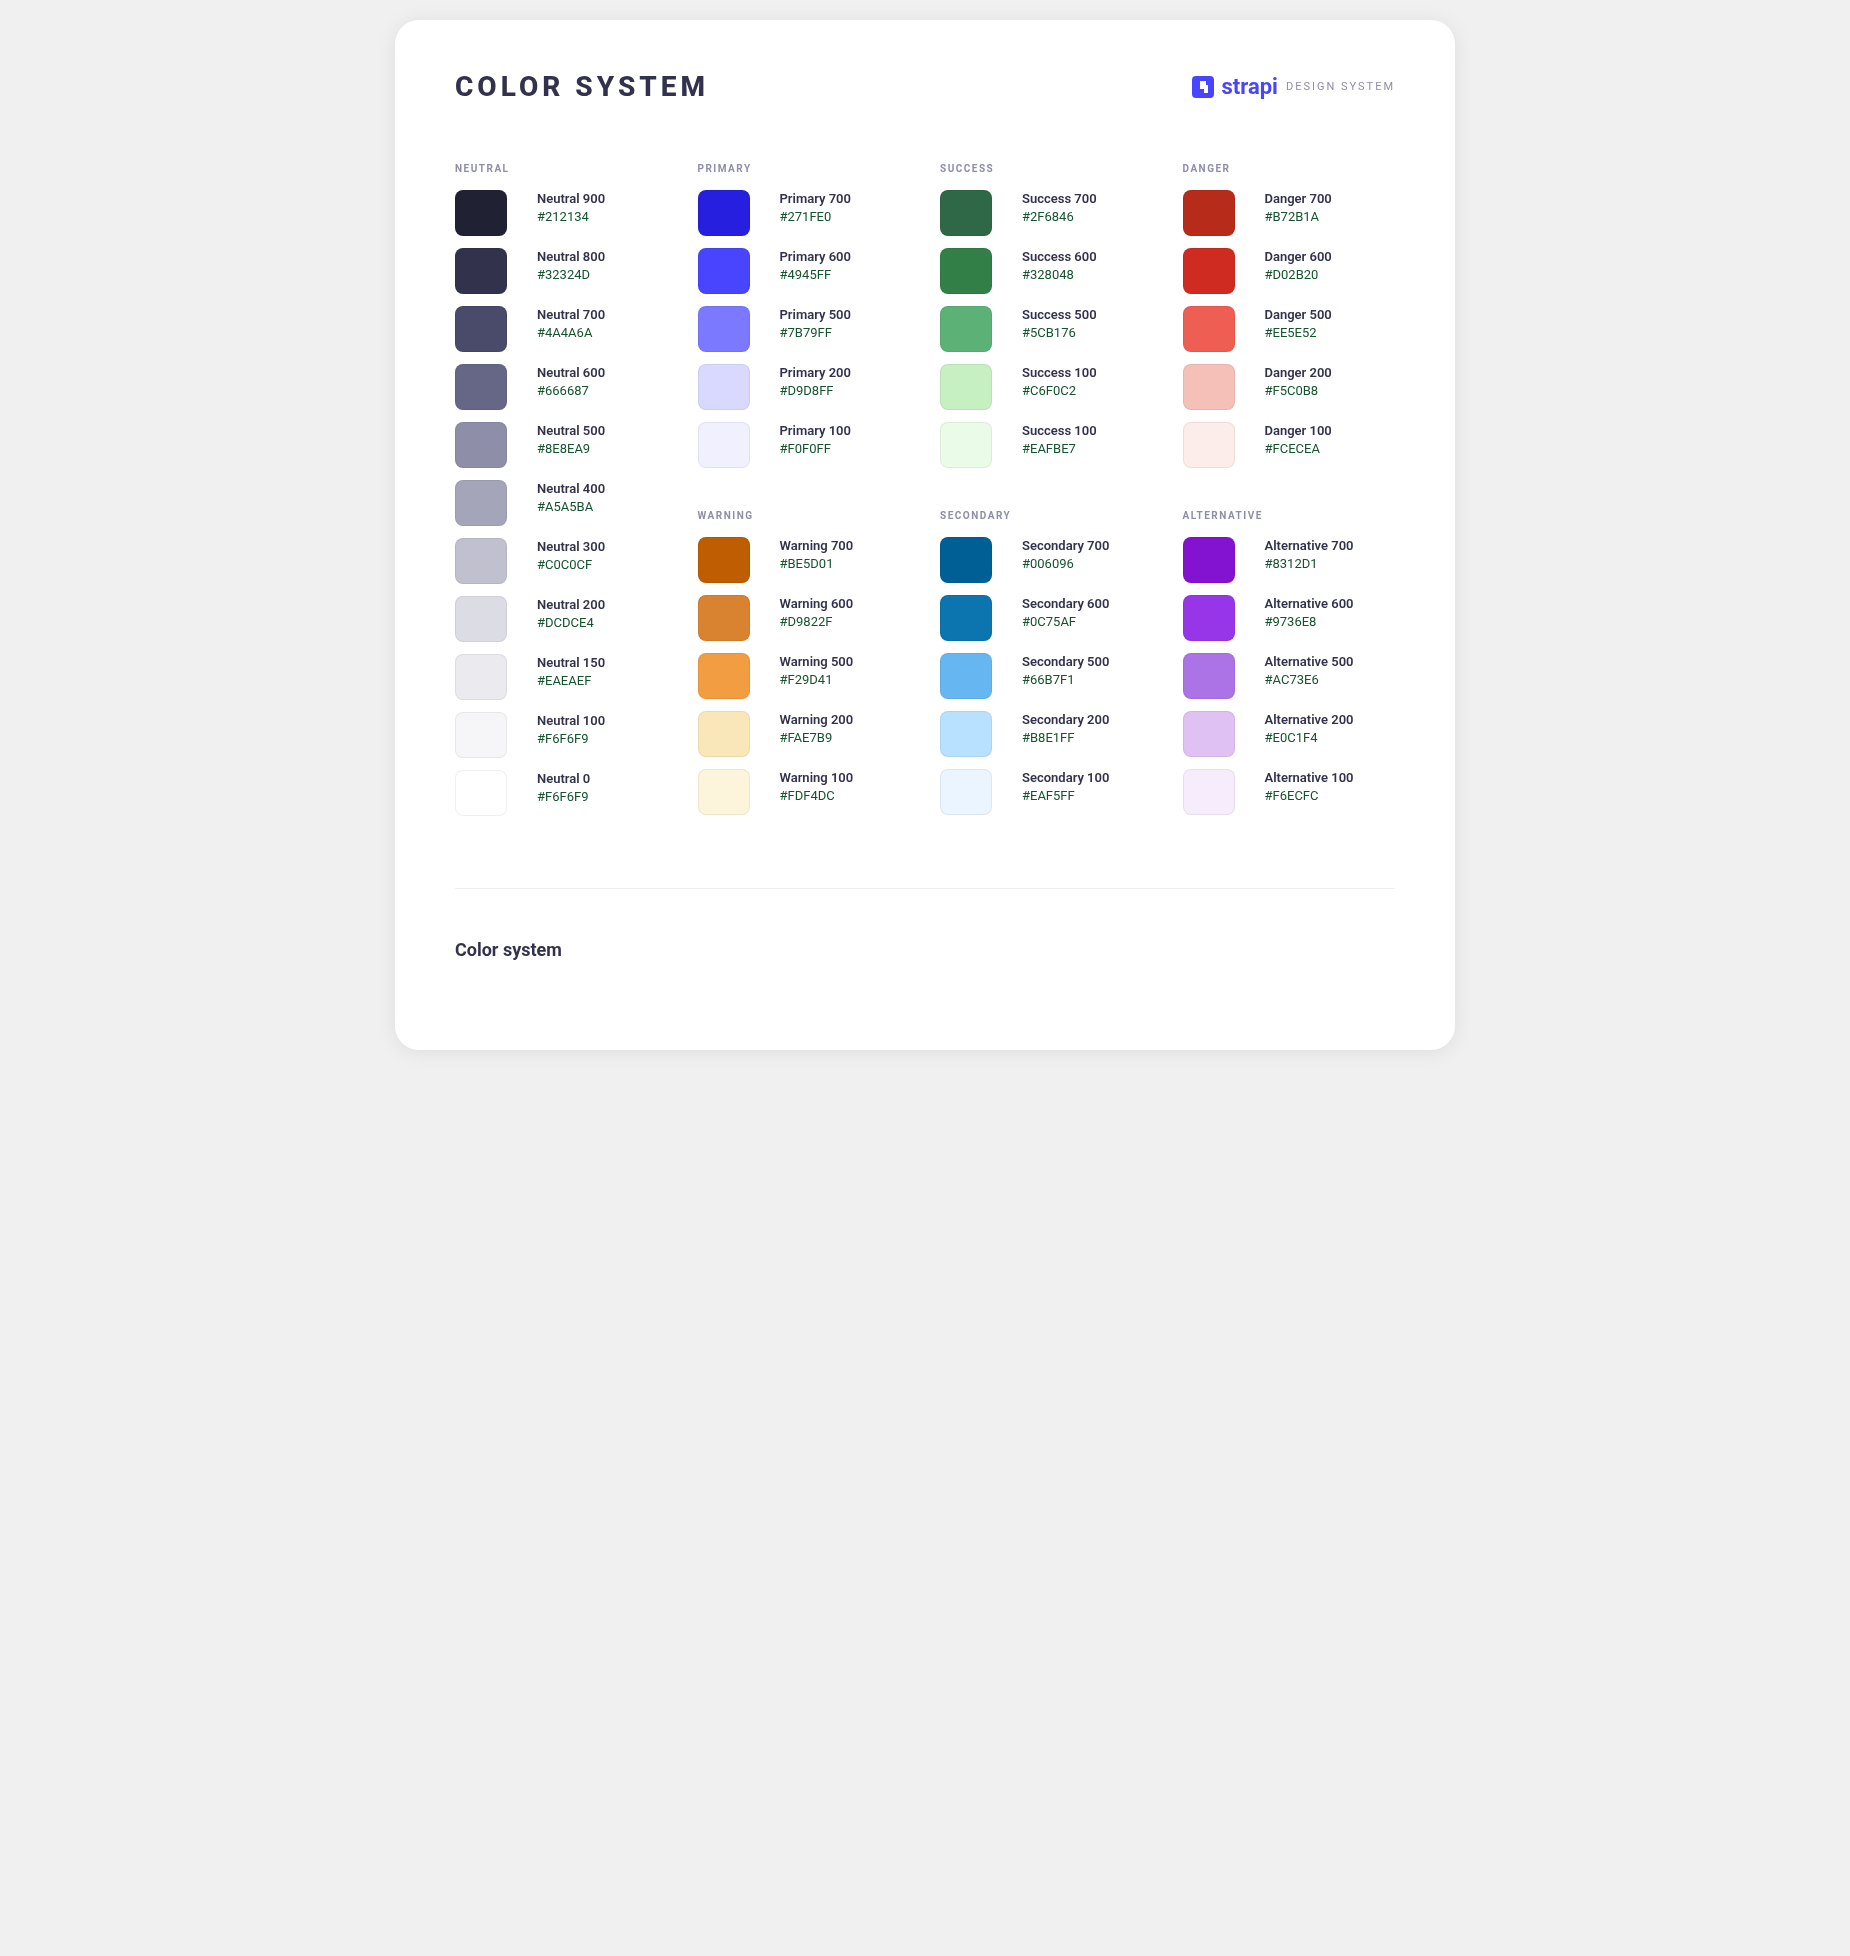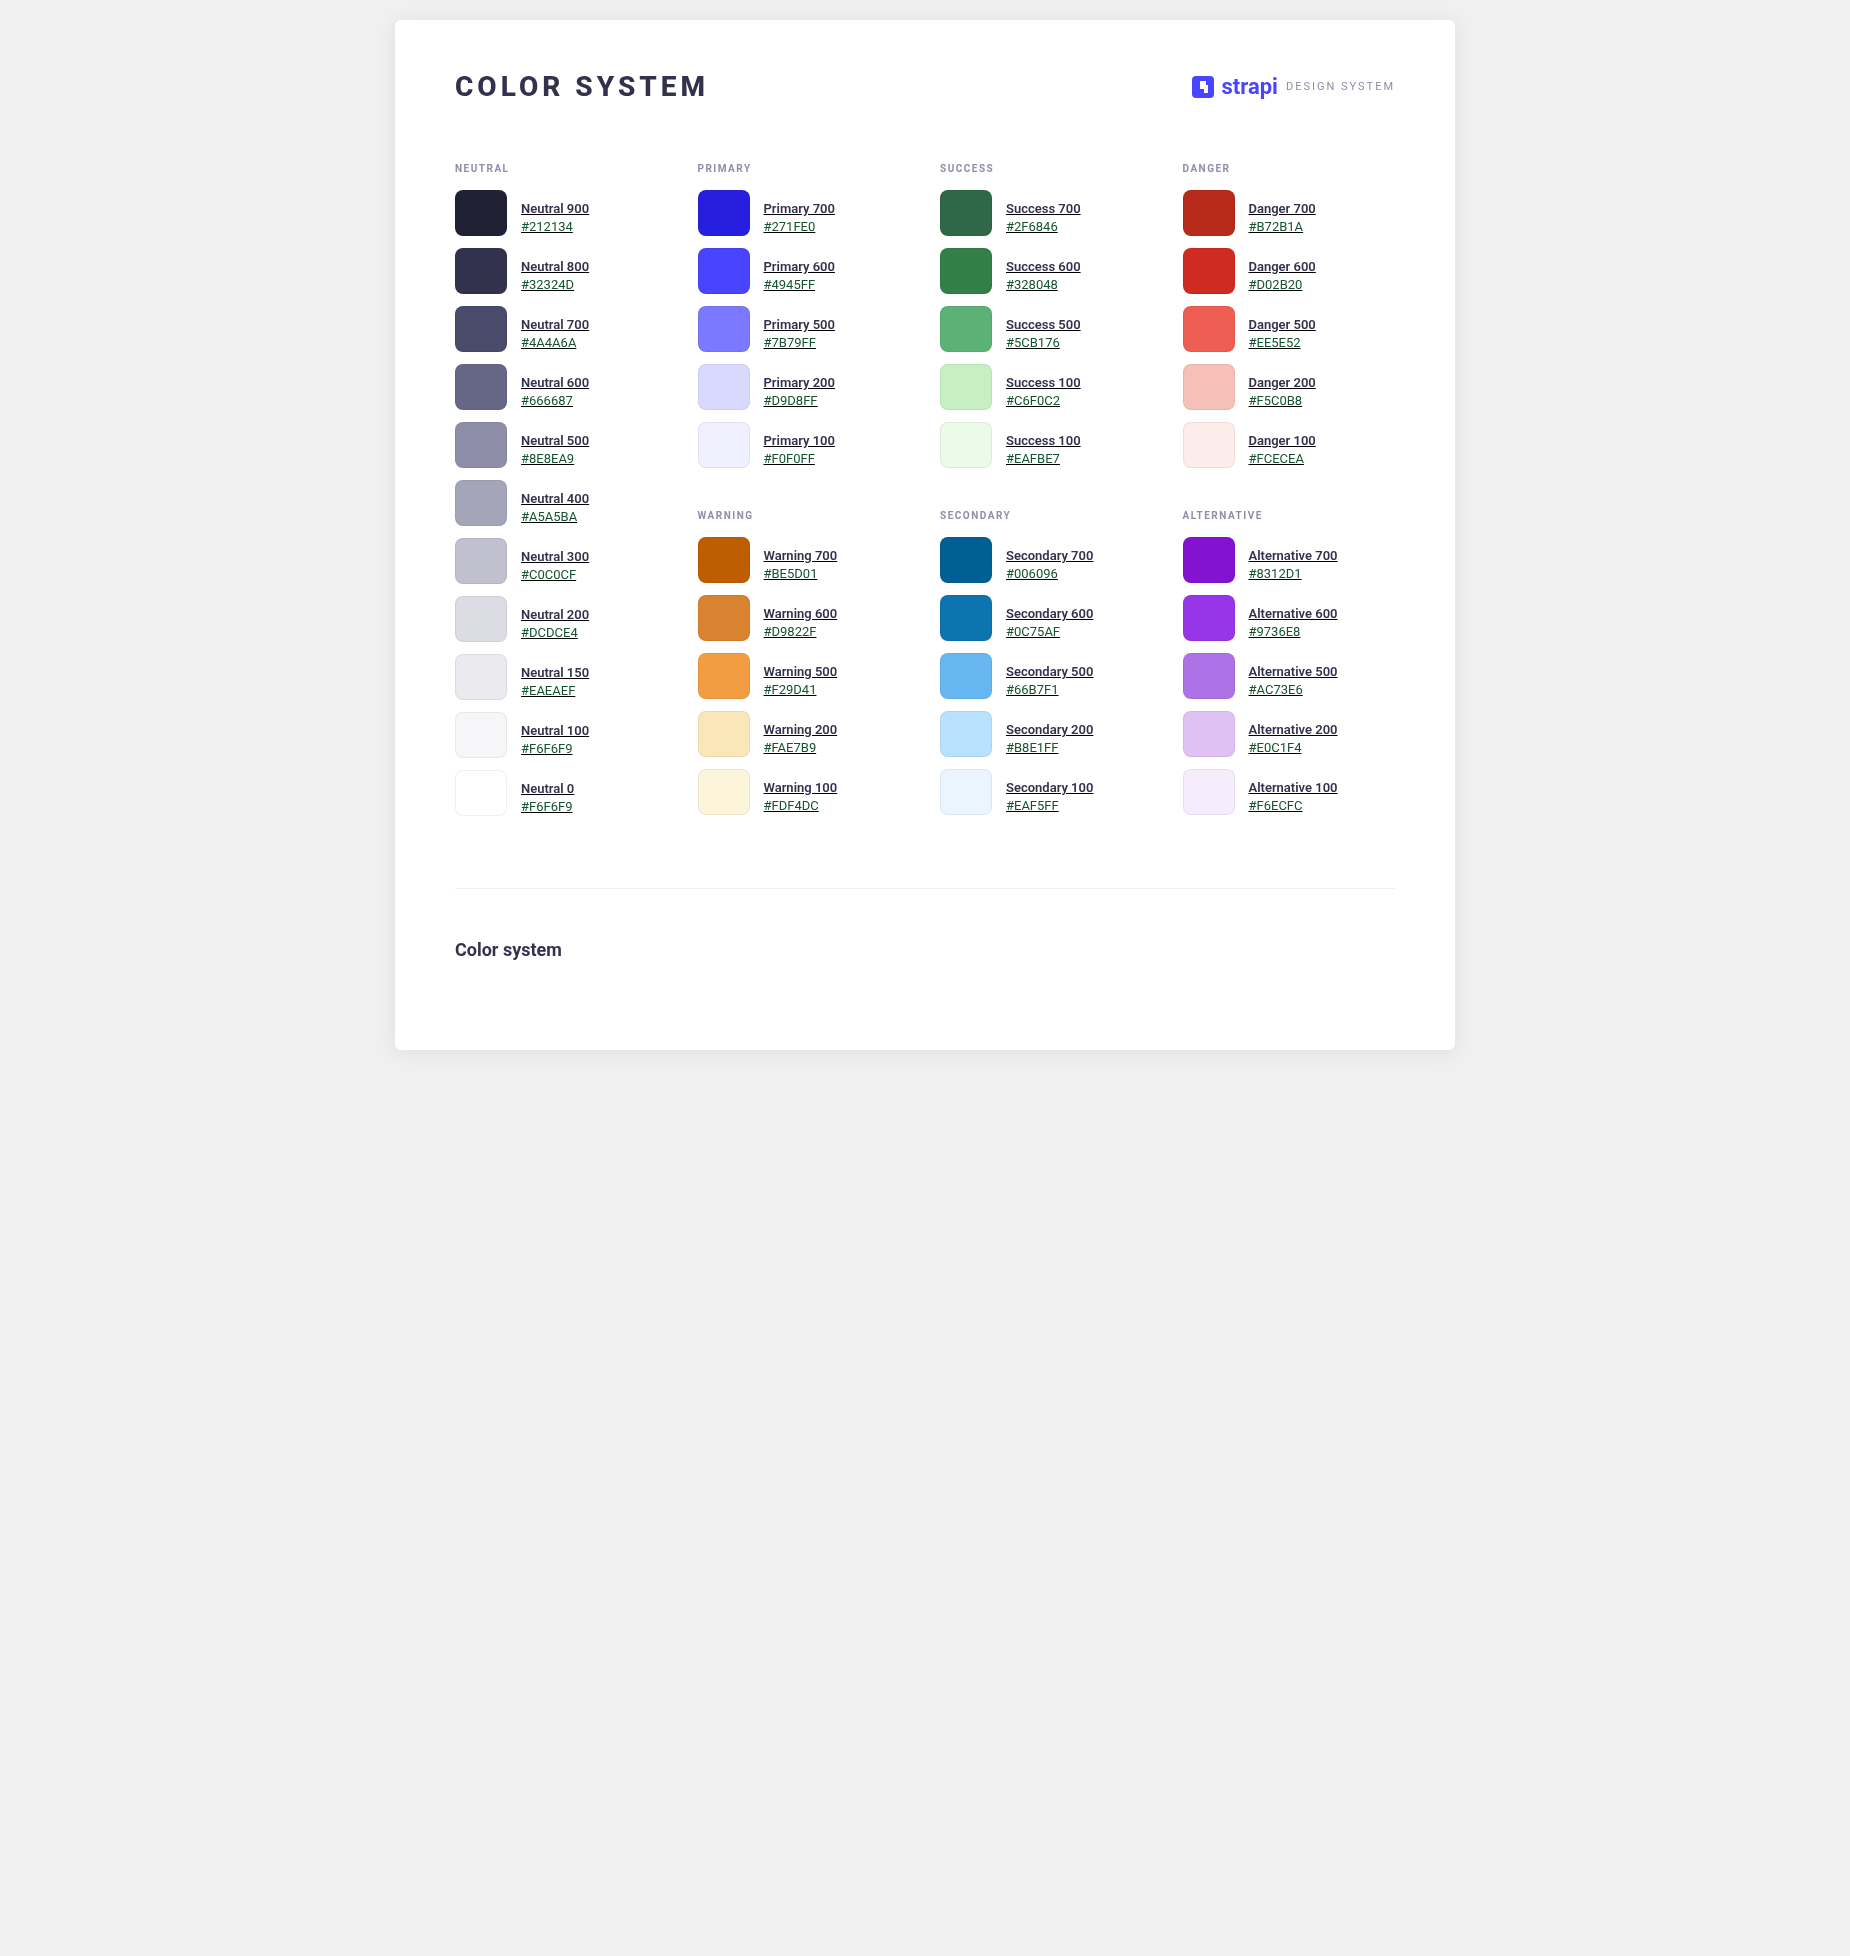"COLOR SYSTEM" .page-card { border-radius: 6px -> 24px }
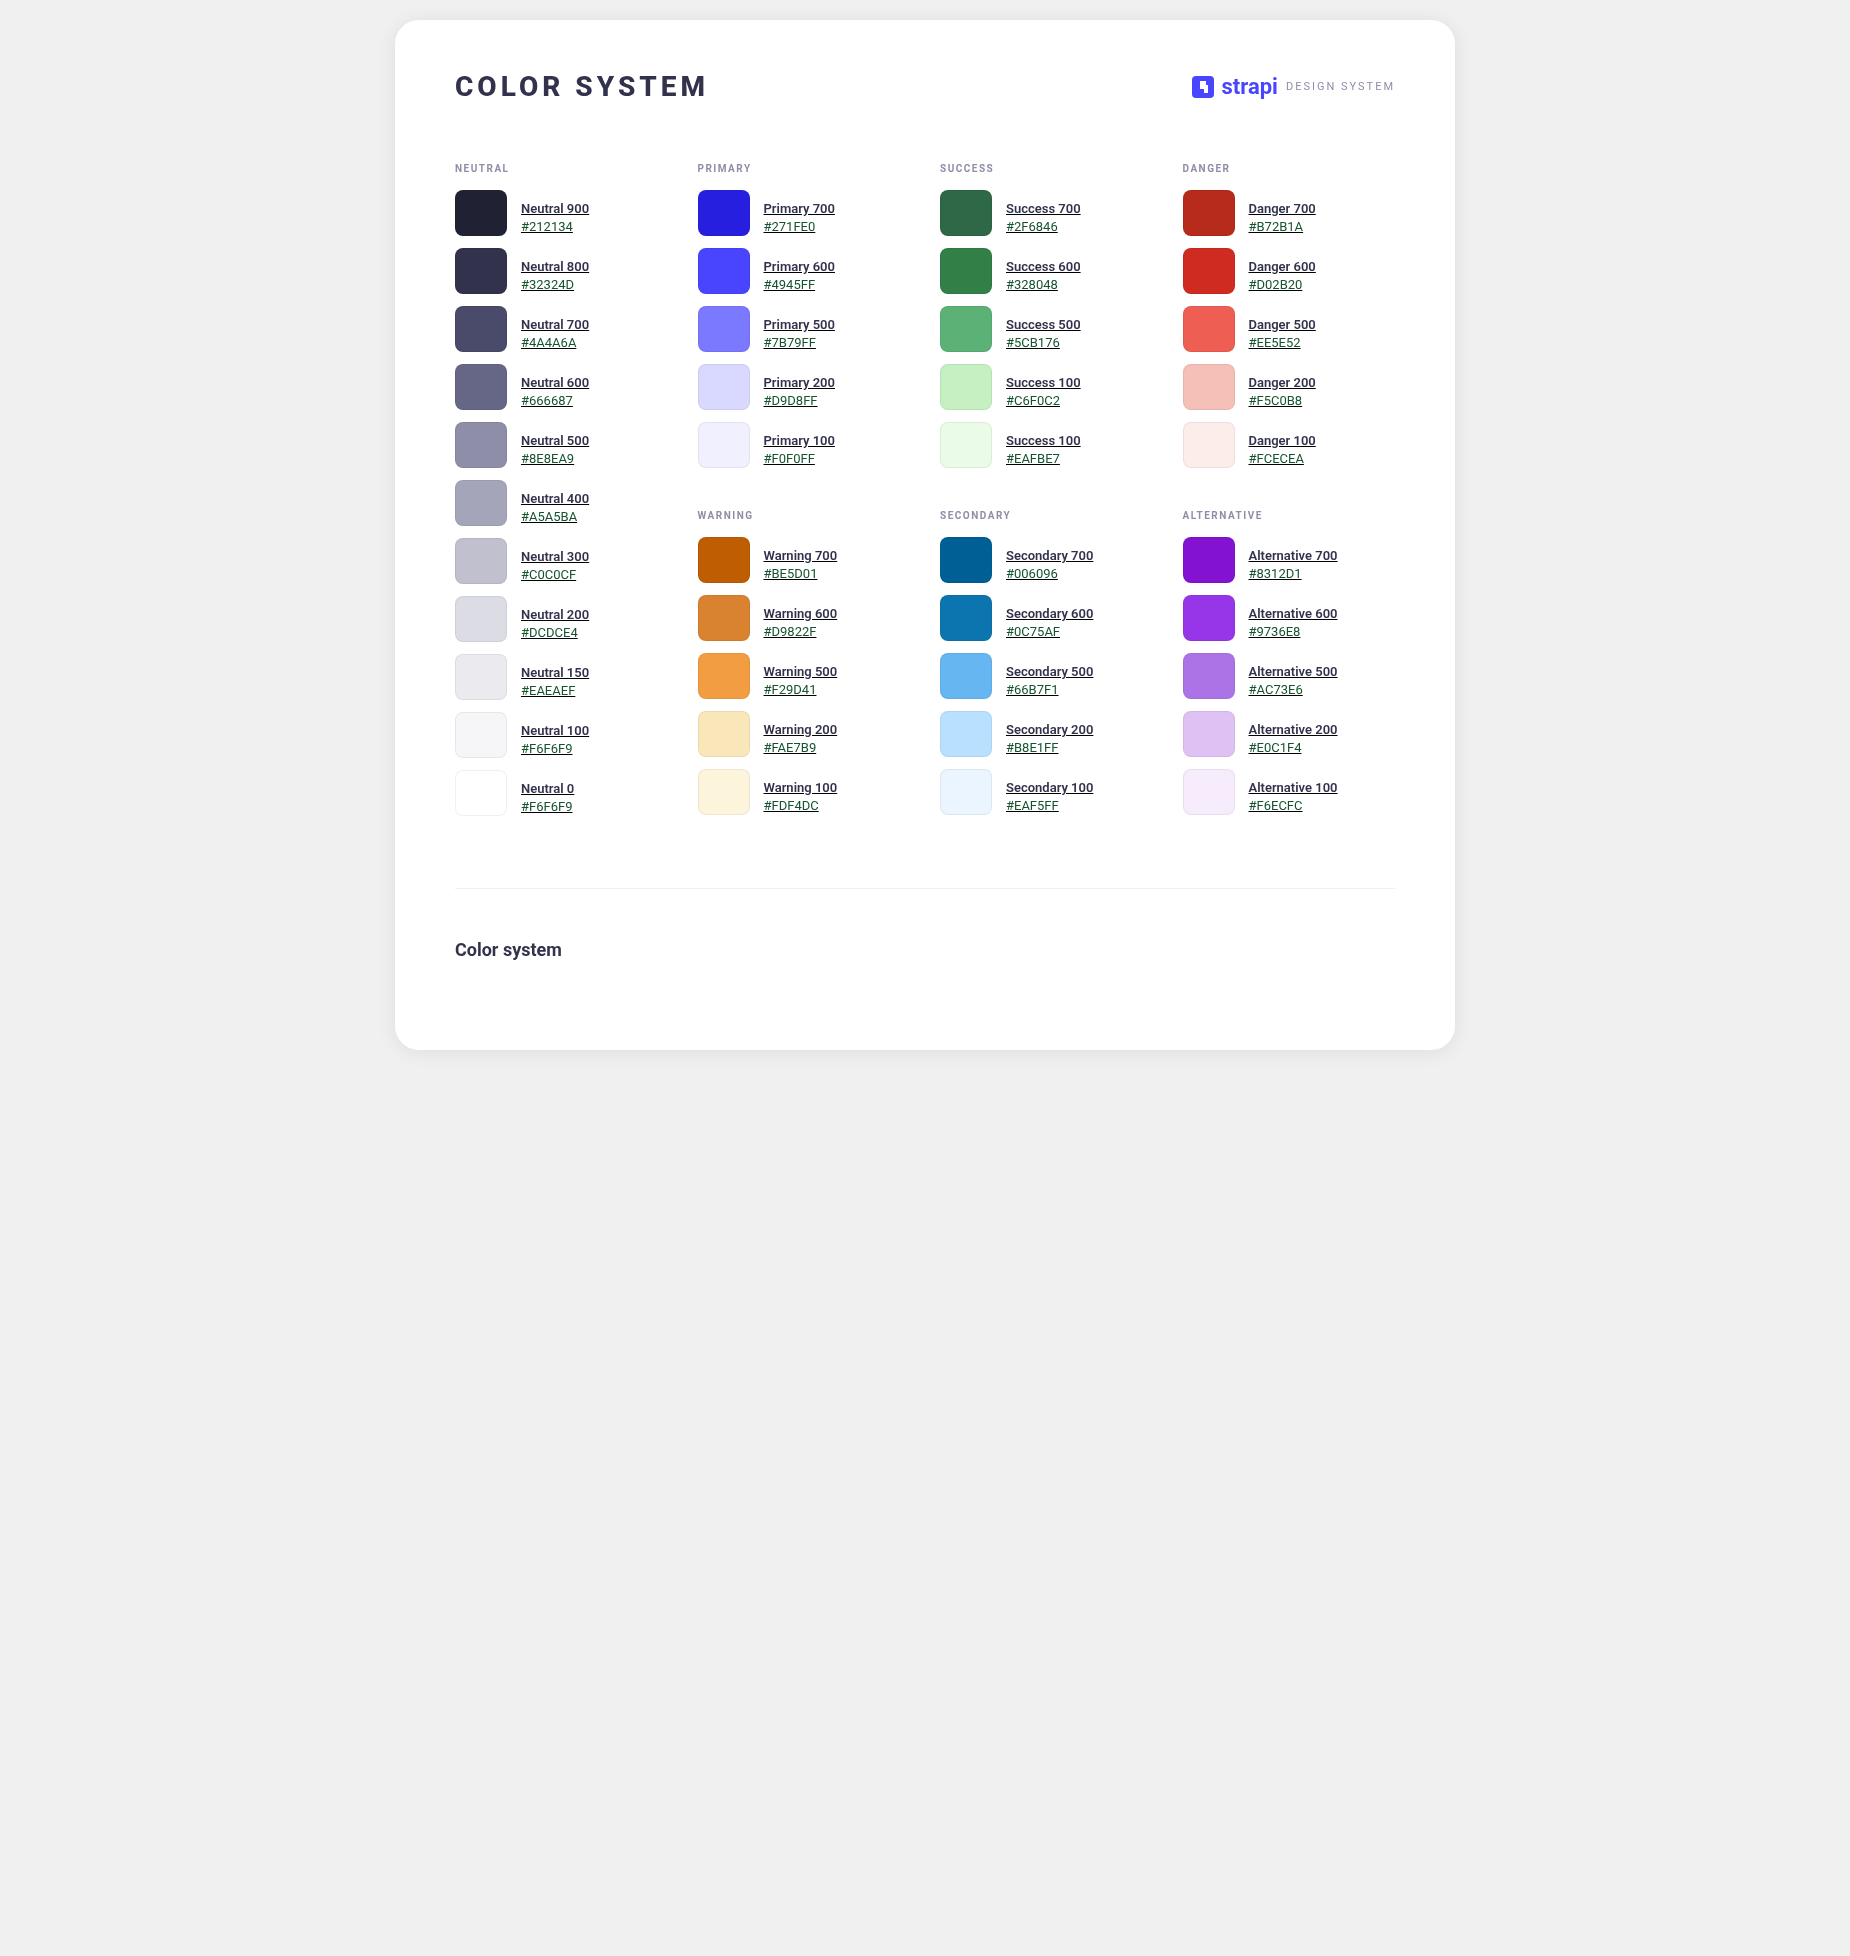"Neutral 900" .color-row { align-items: flex-end -> flex-start; gap: 14px -> 30px; text-decoration: underline -> none }
